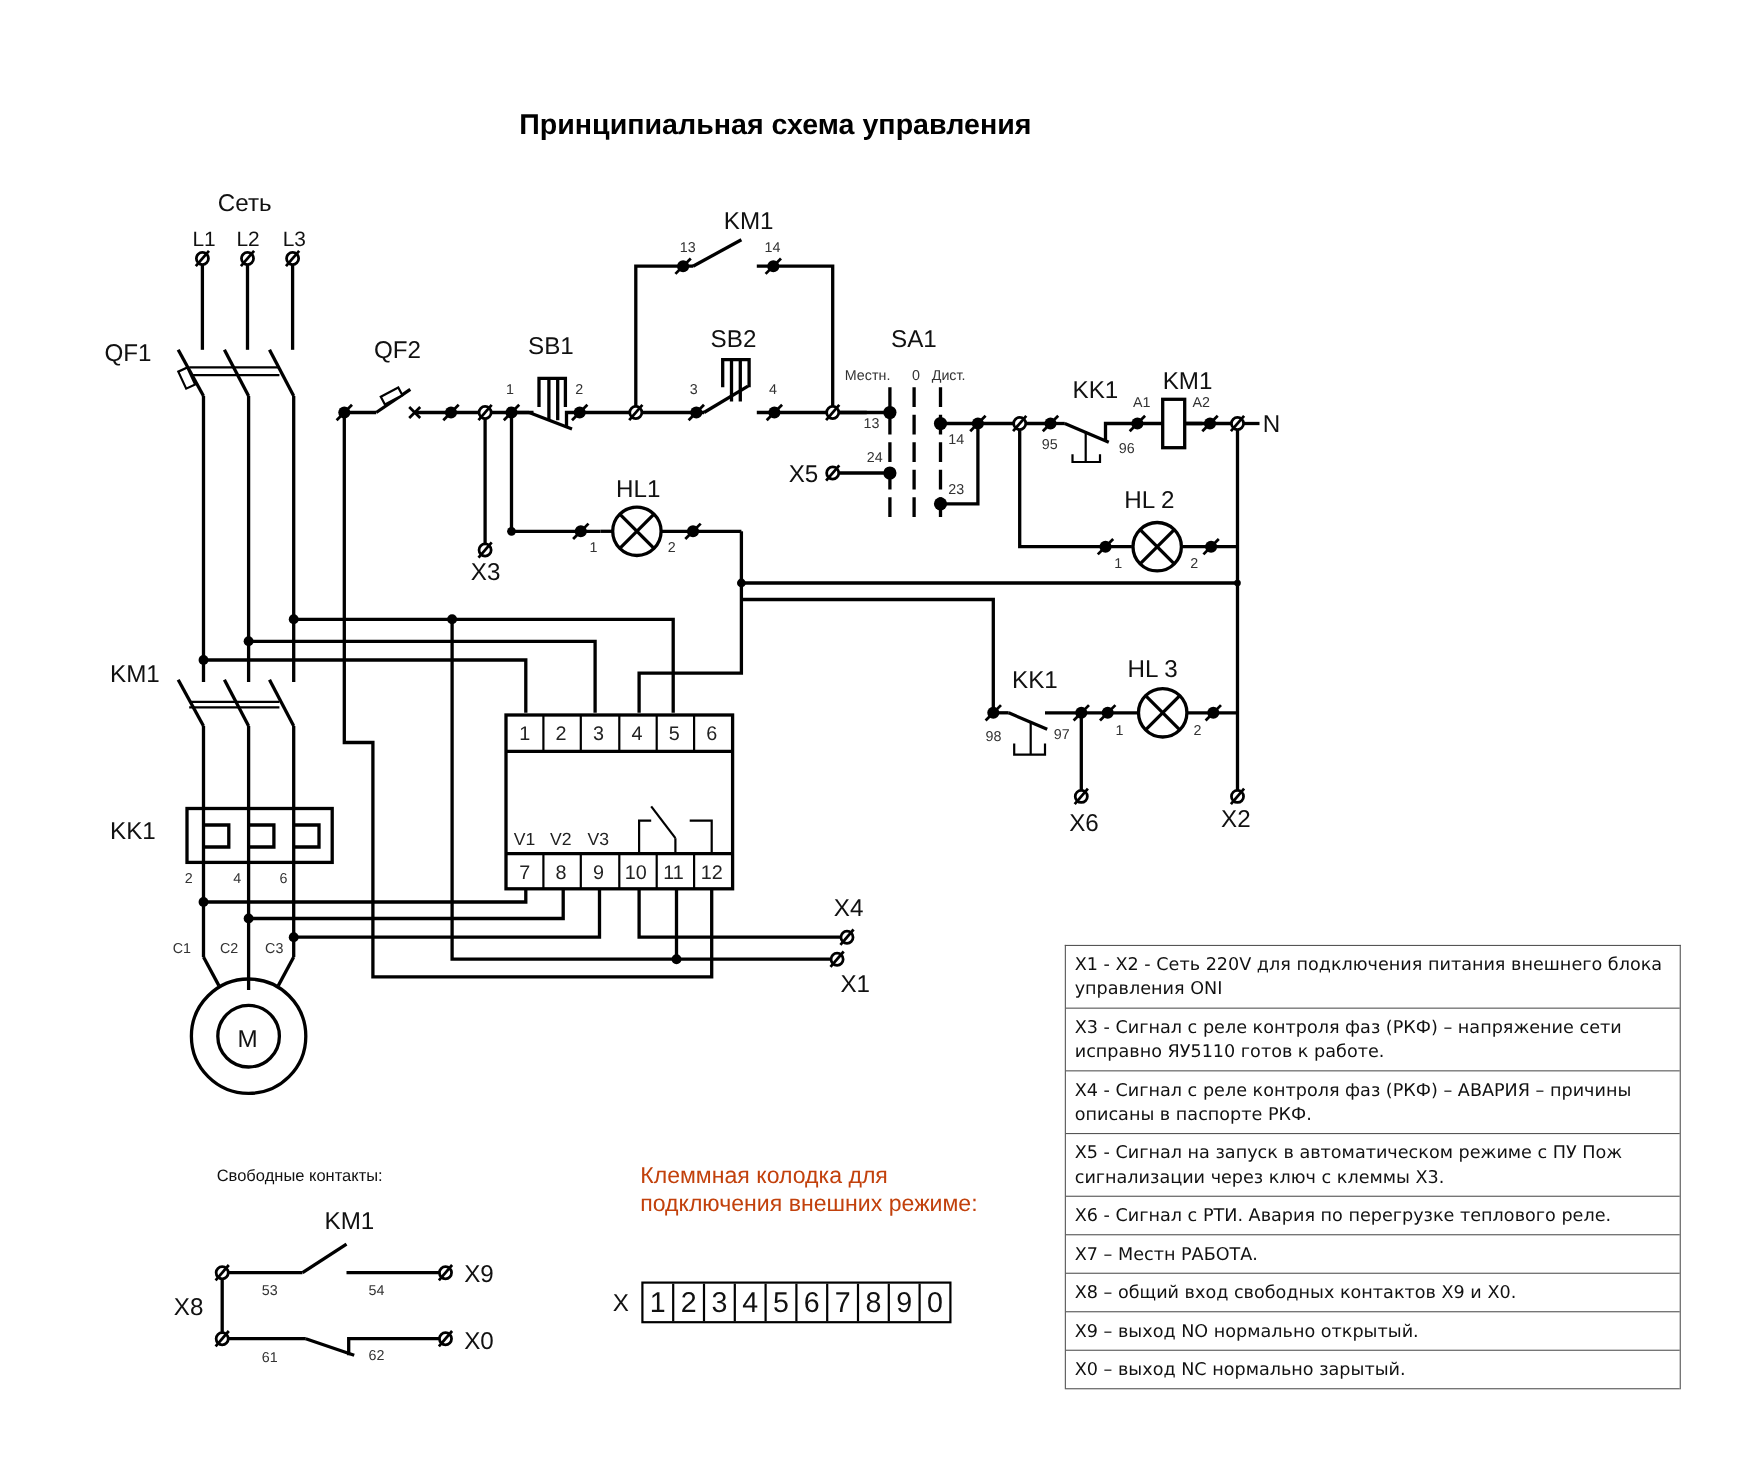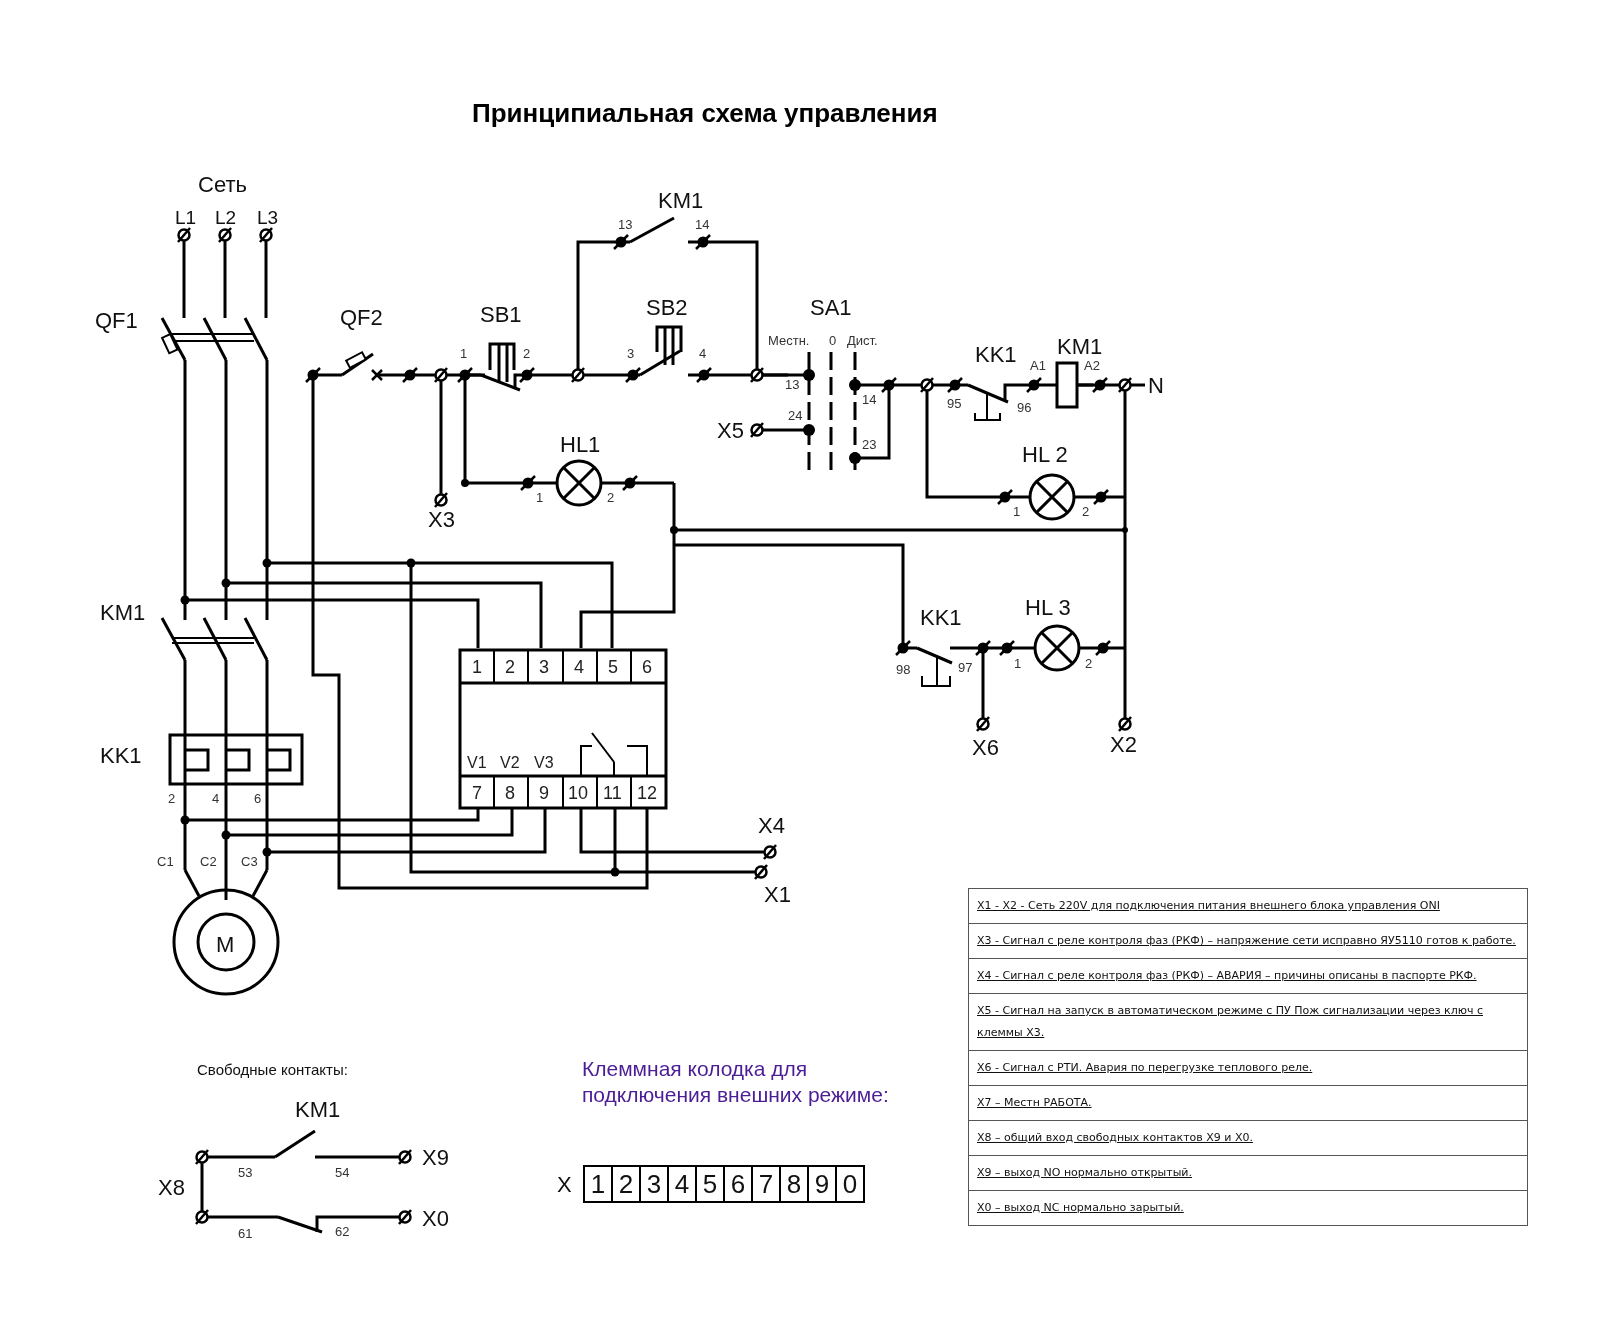"X1 - X2 - Сеть" #legend { font-size: 11px -> 16px; text-decoration: underline -> none; top: 888px -> 859px }
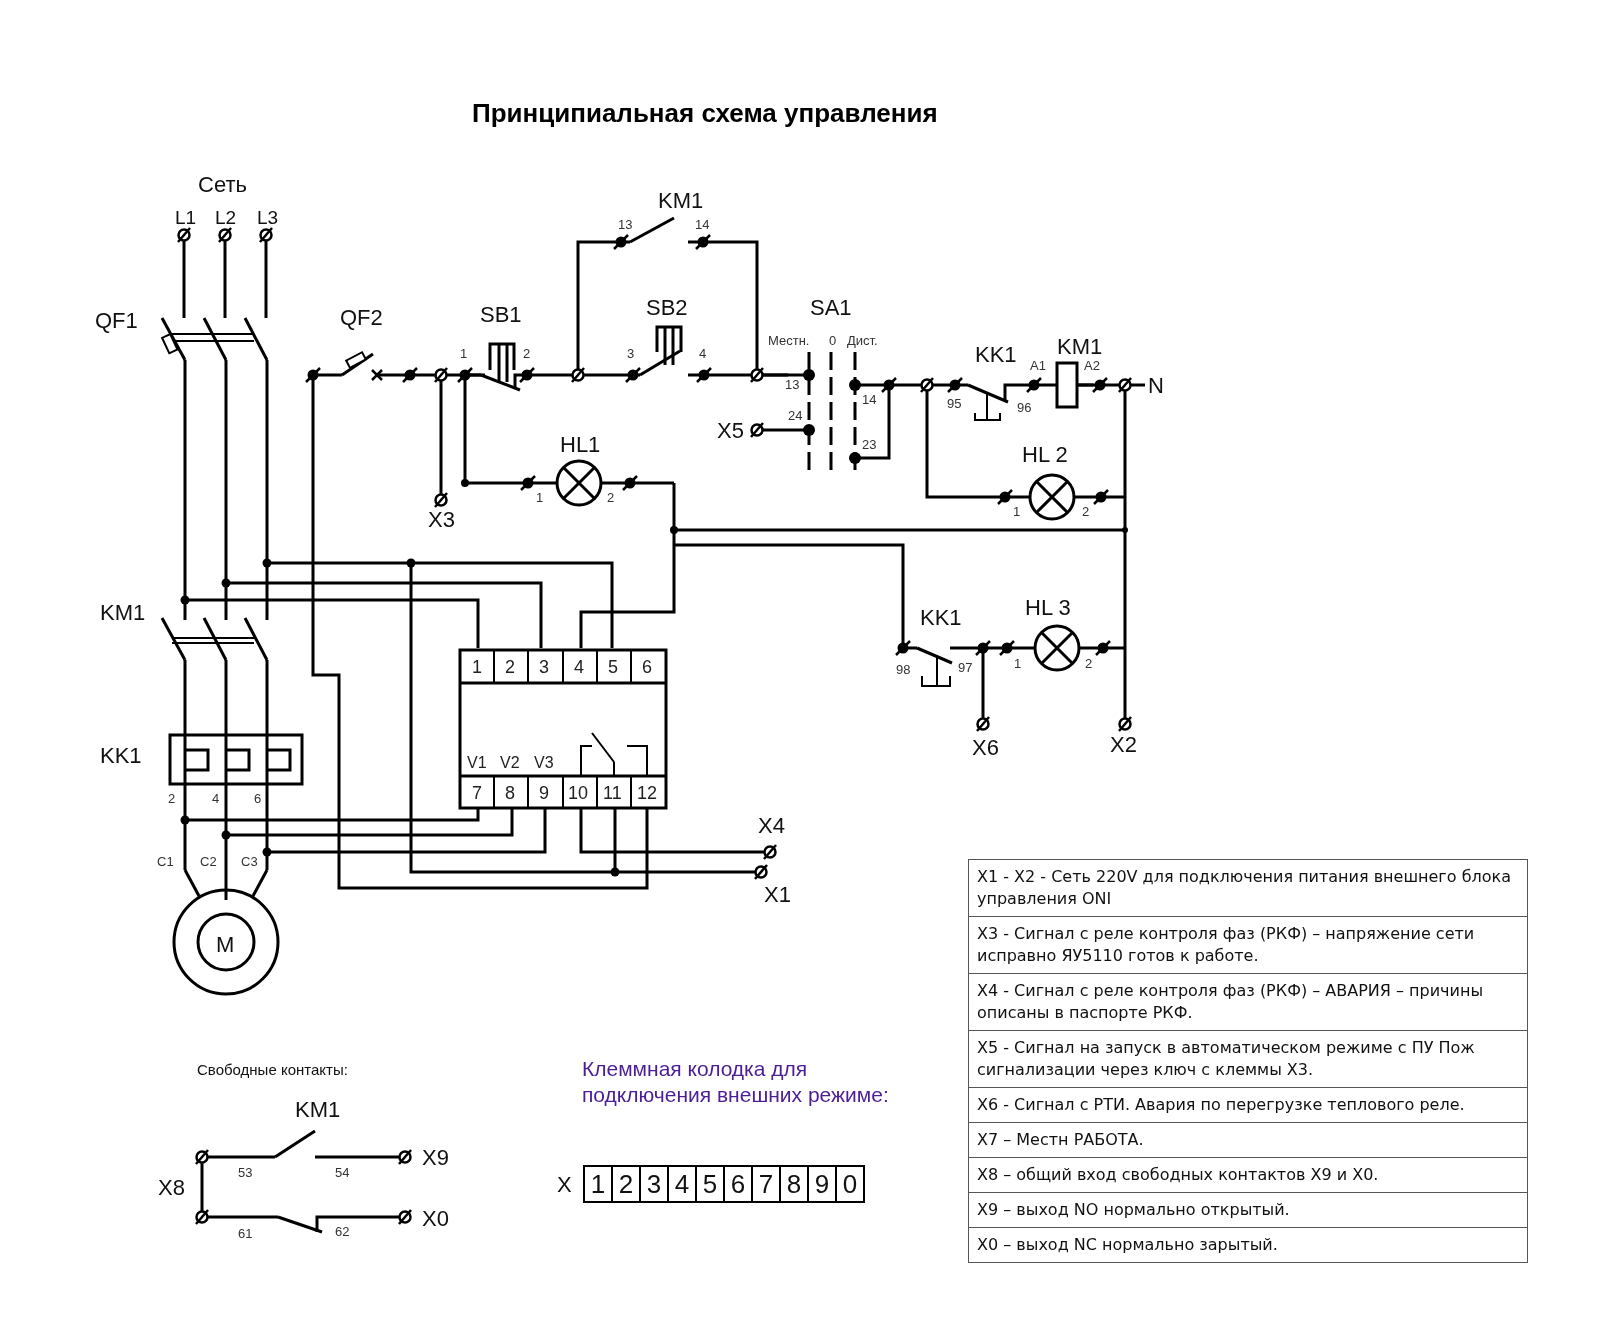"Клеммная колодка для" #block-title { color: #4c1d95 -> #c2410c }
